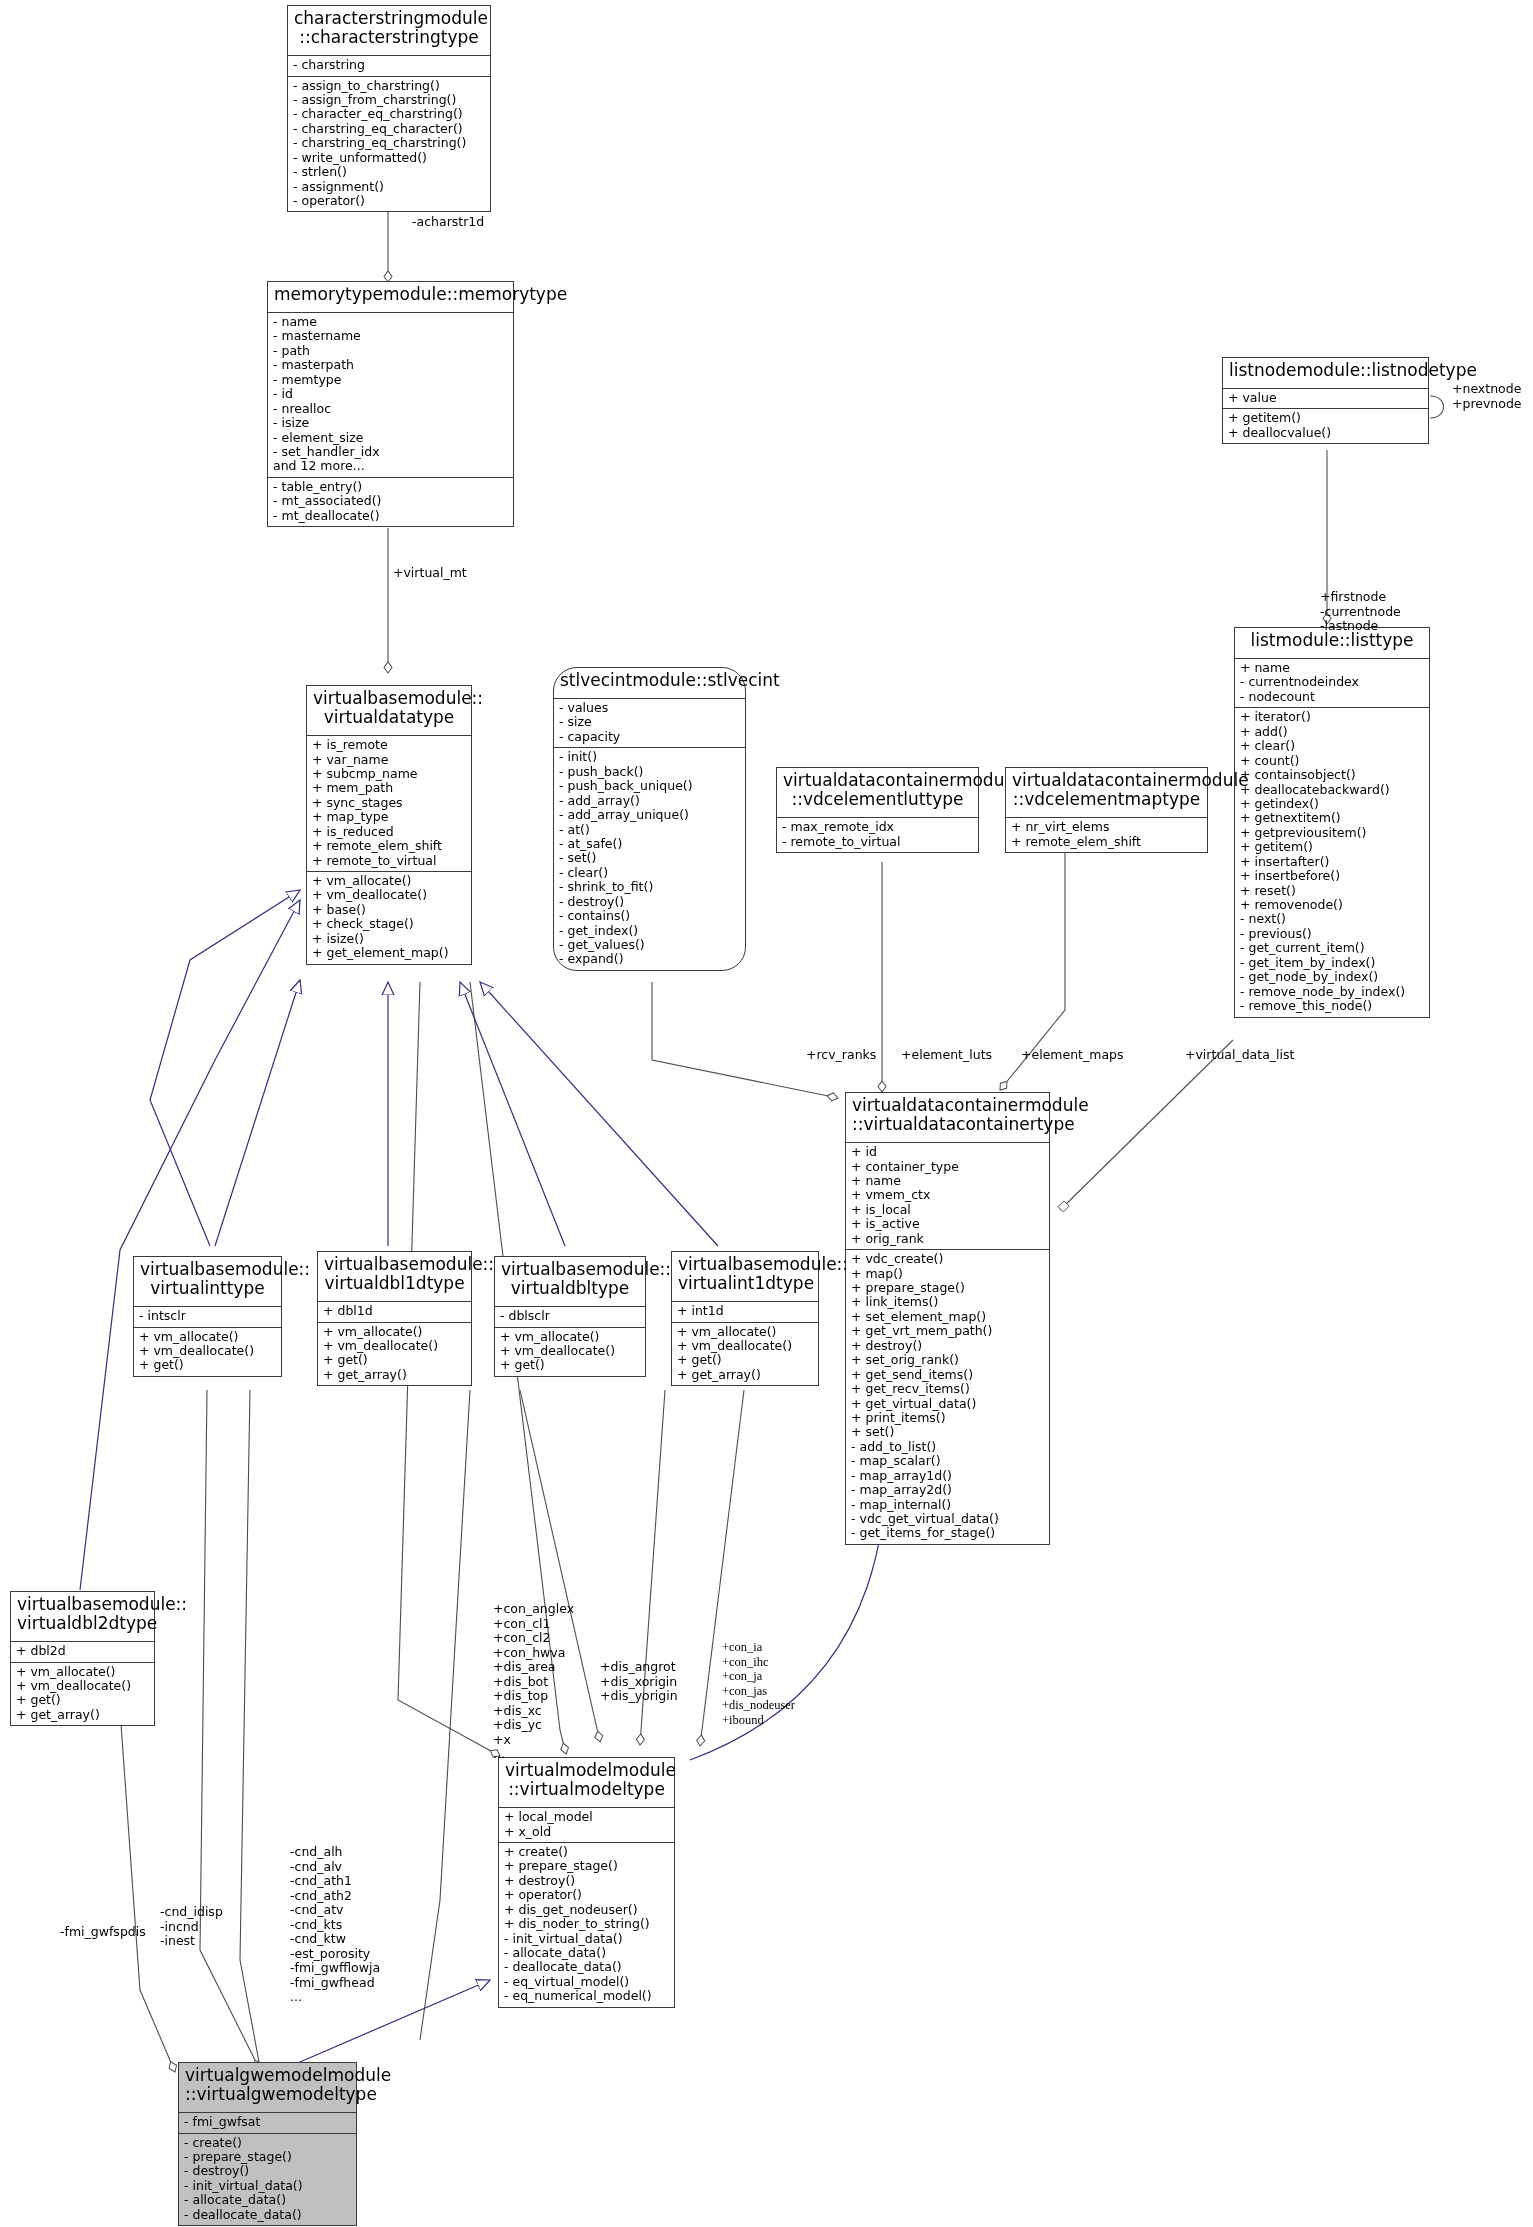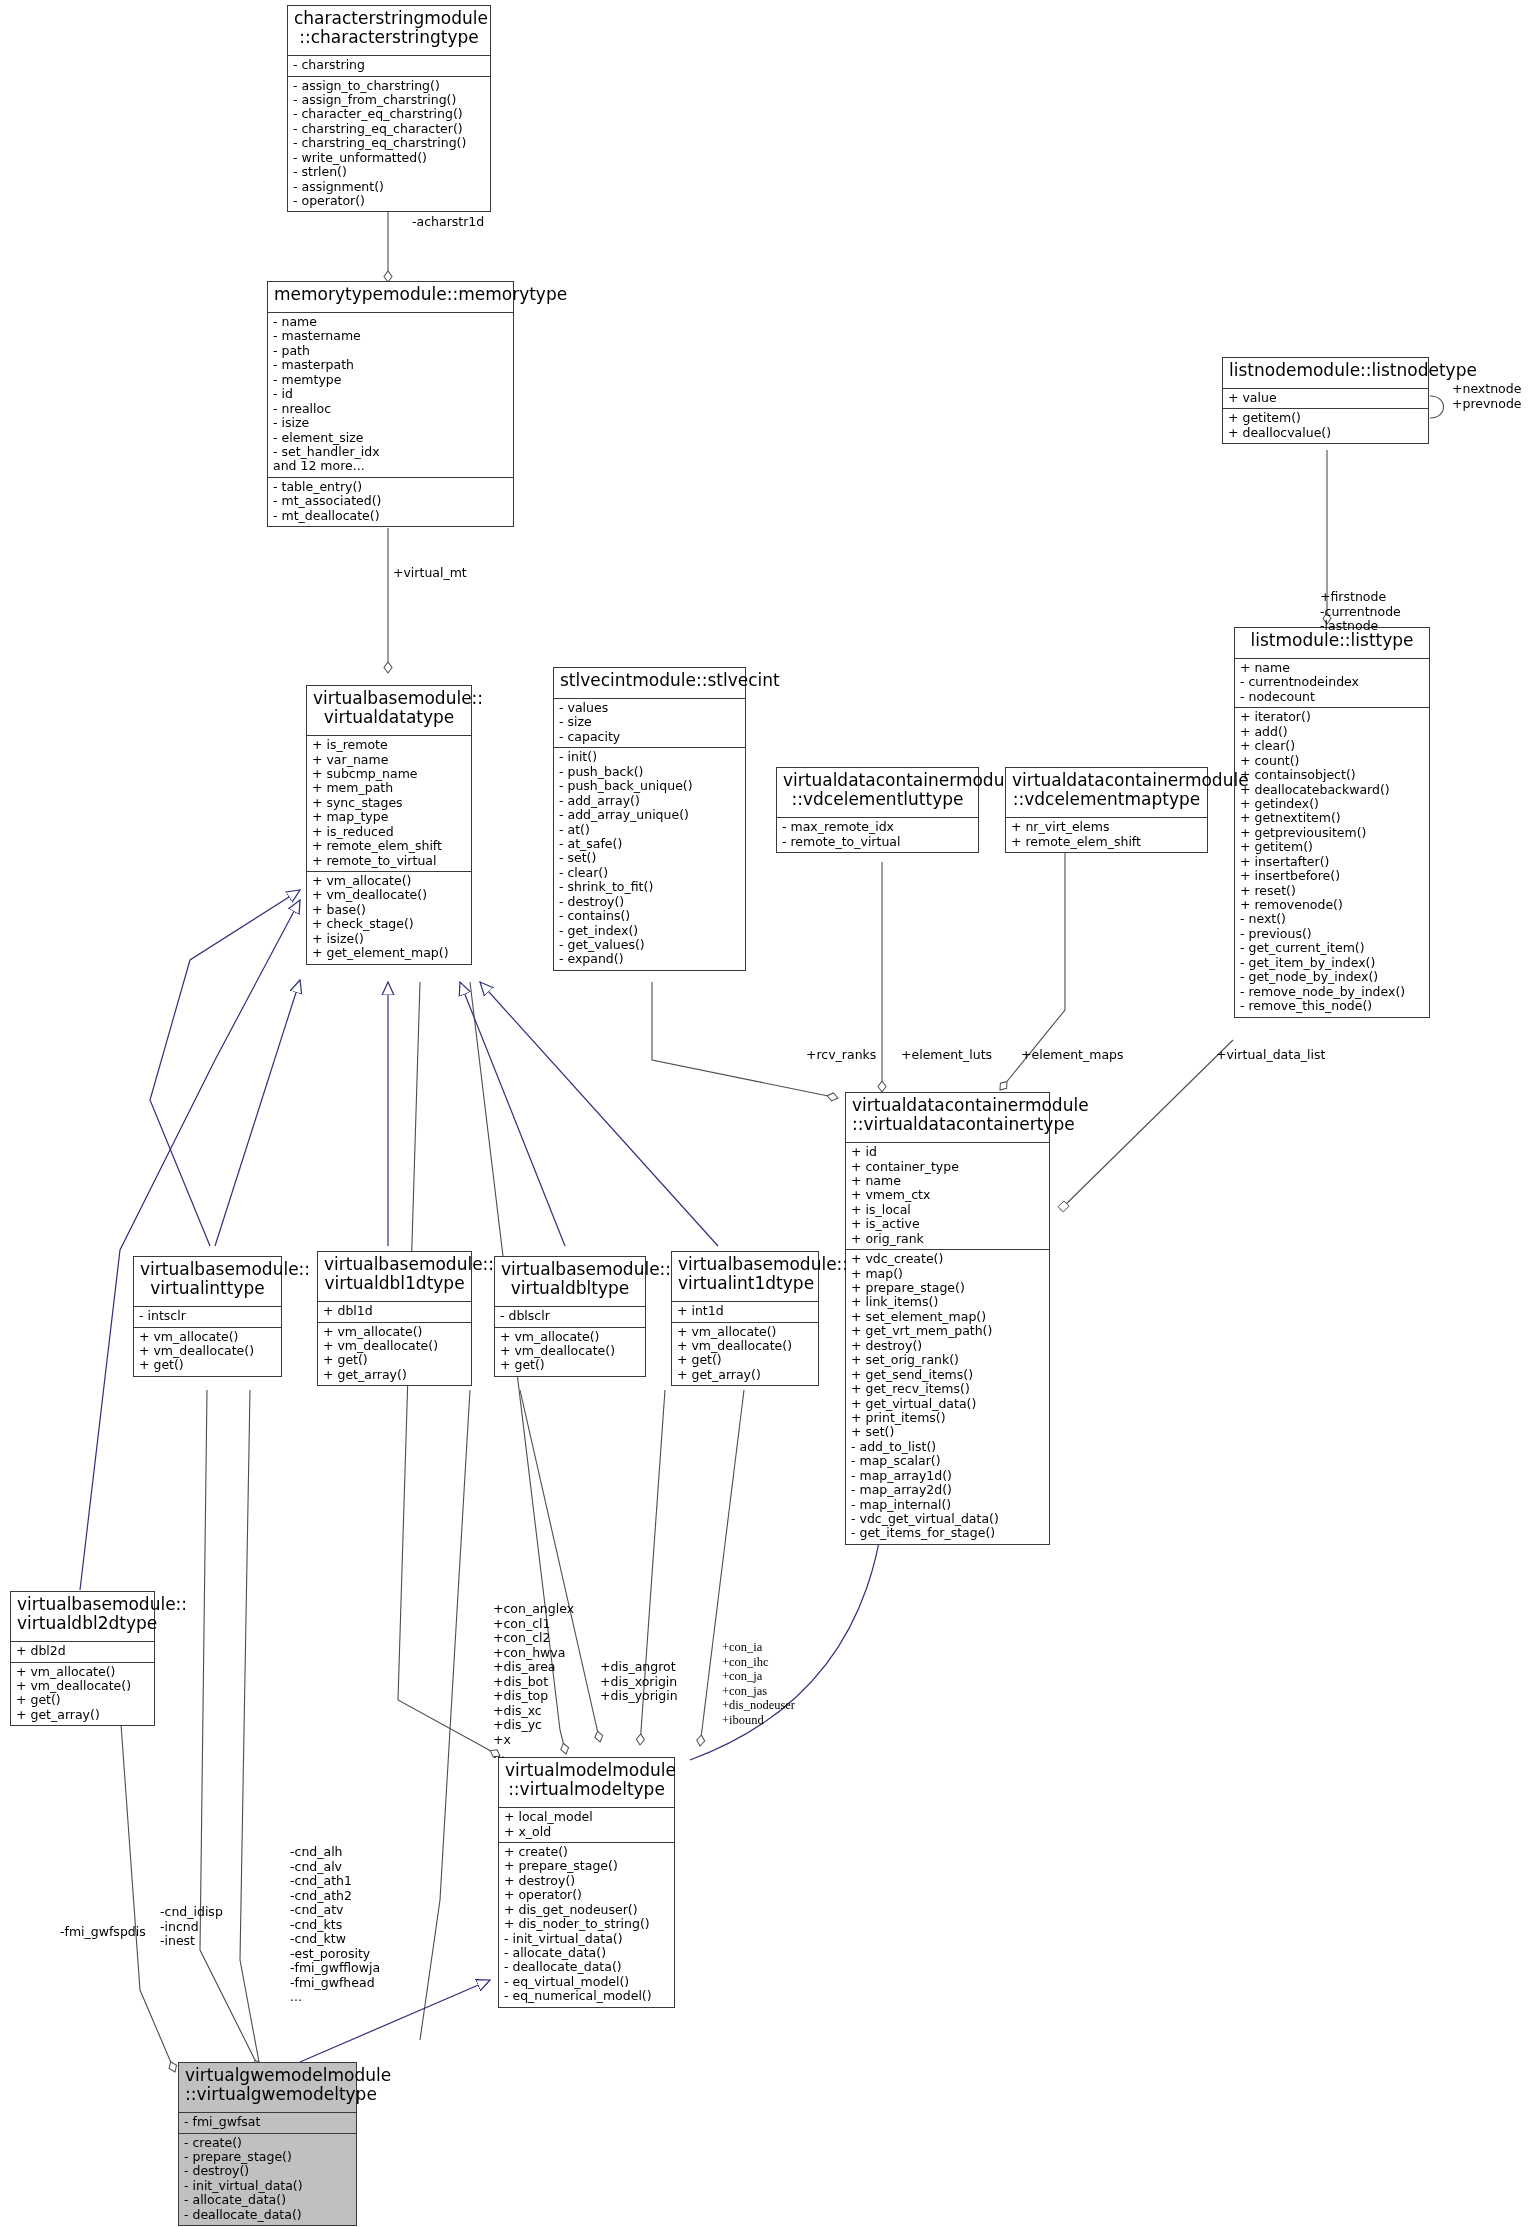"stlvecintmodule::stlvecint" div.node { border-radius: none -> 24px }
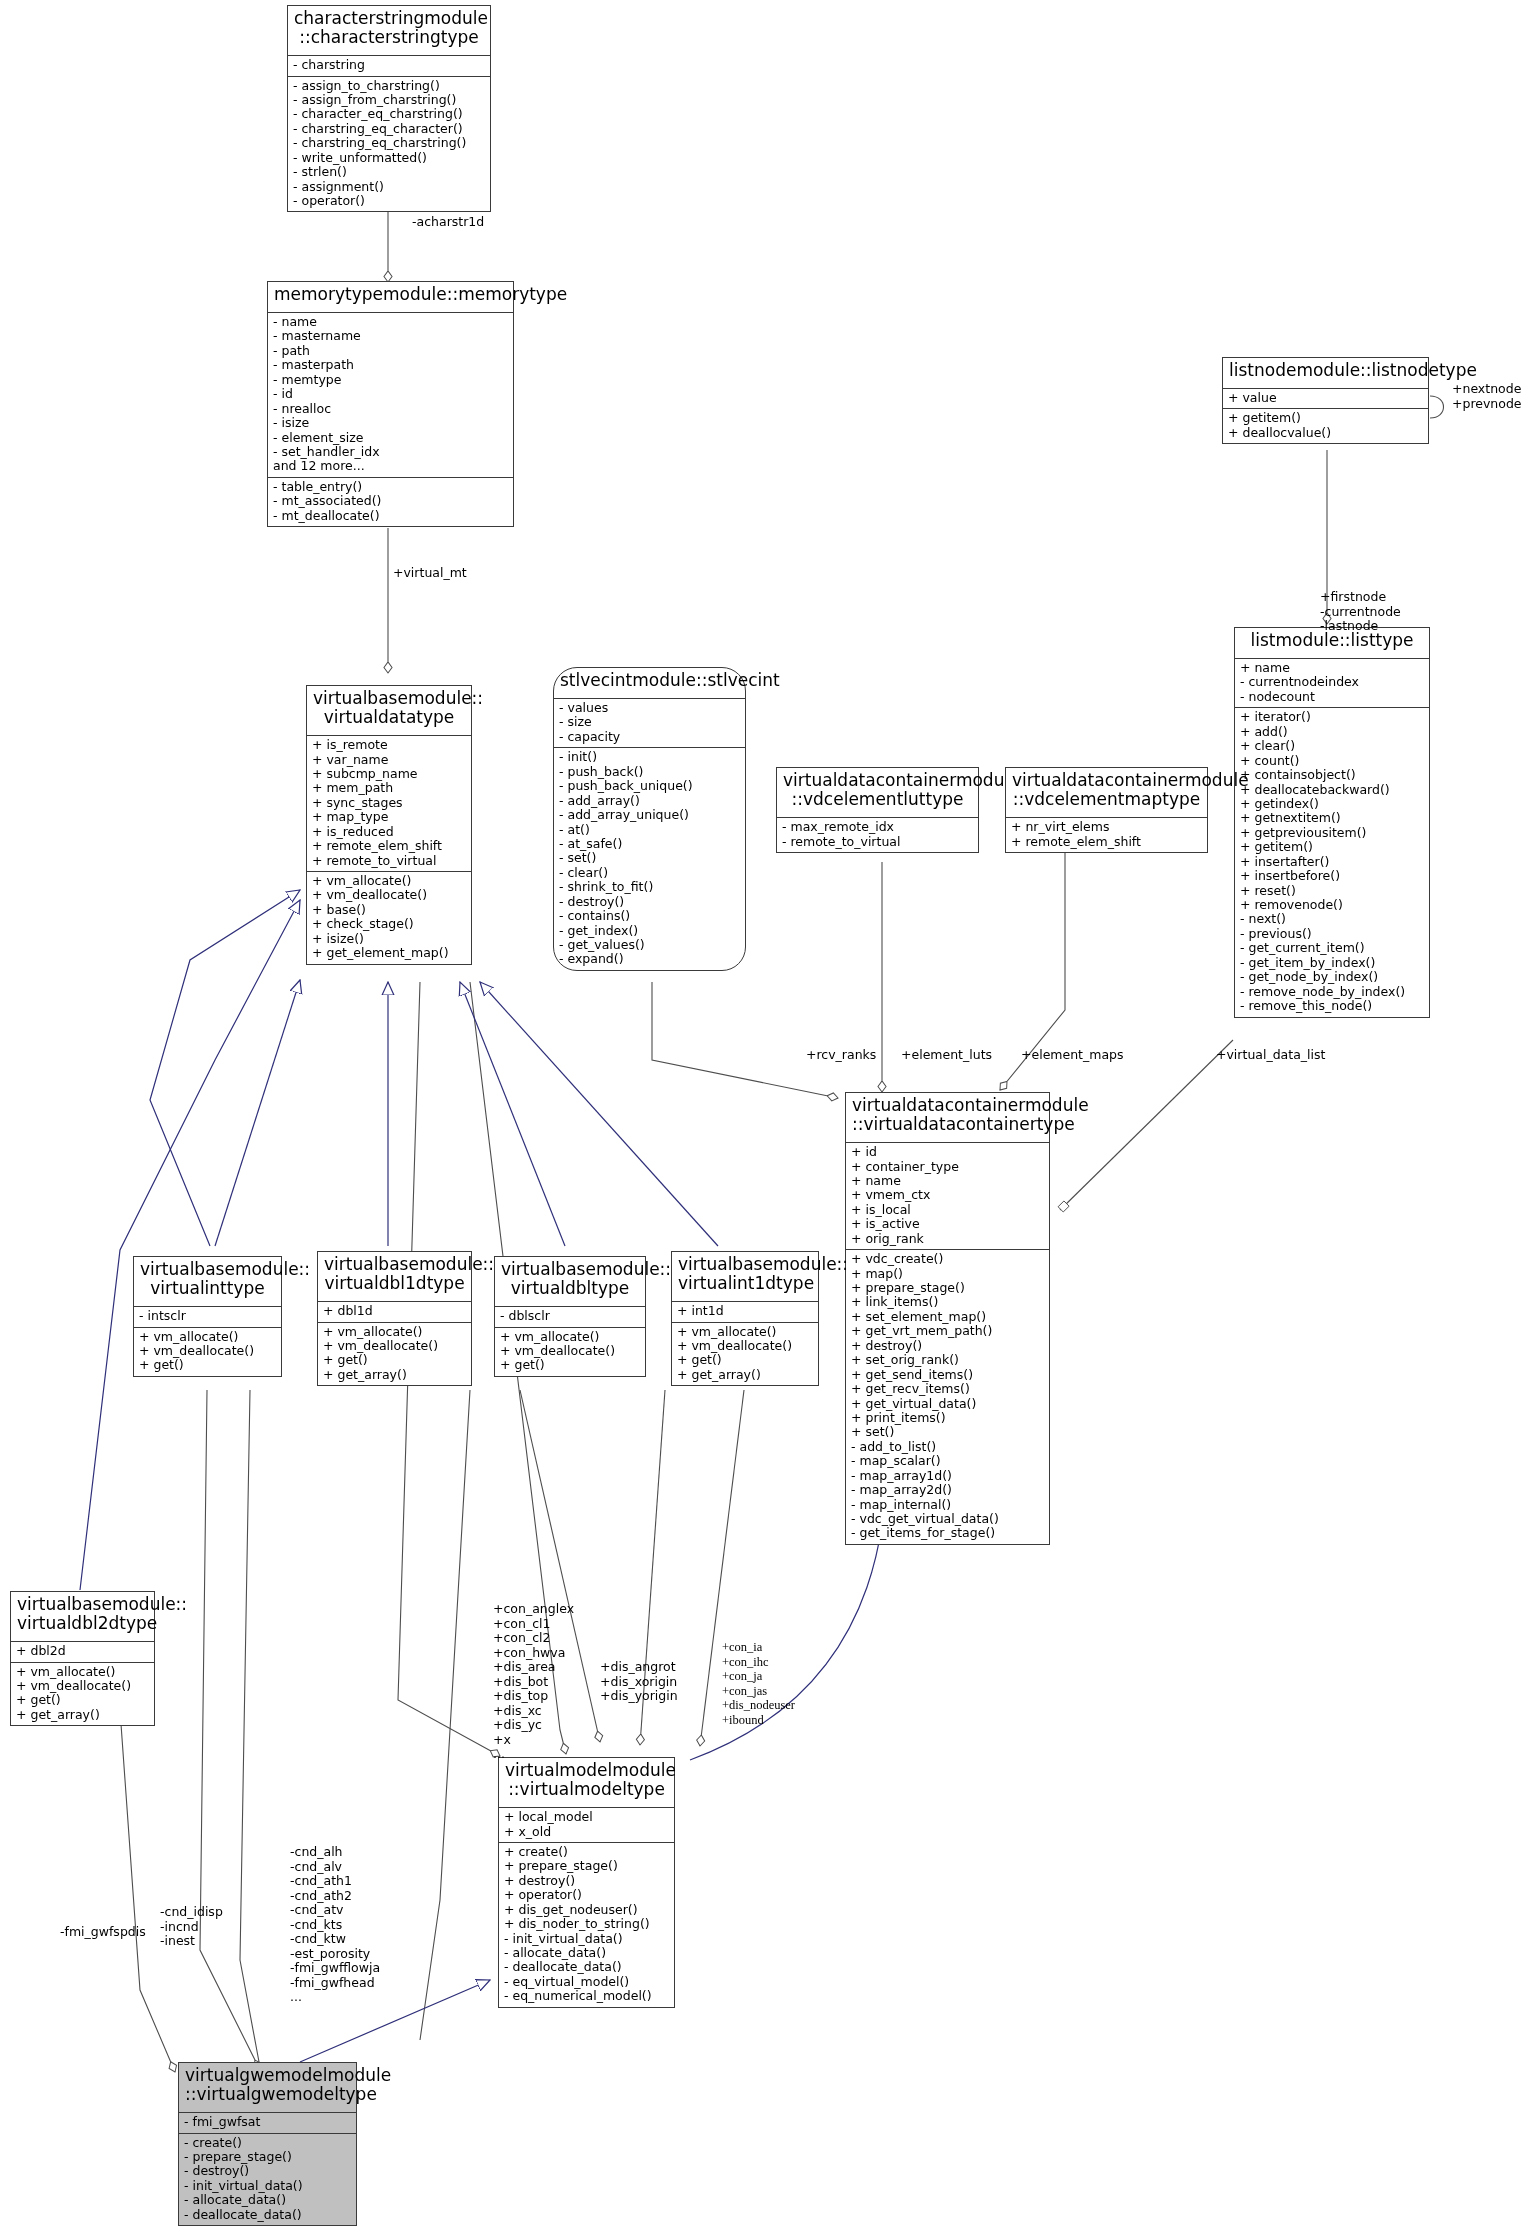"+virtual_data_list" div.edge-label { left: 1216px -> 1185px }
